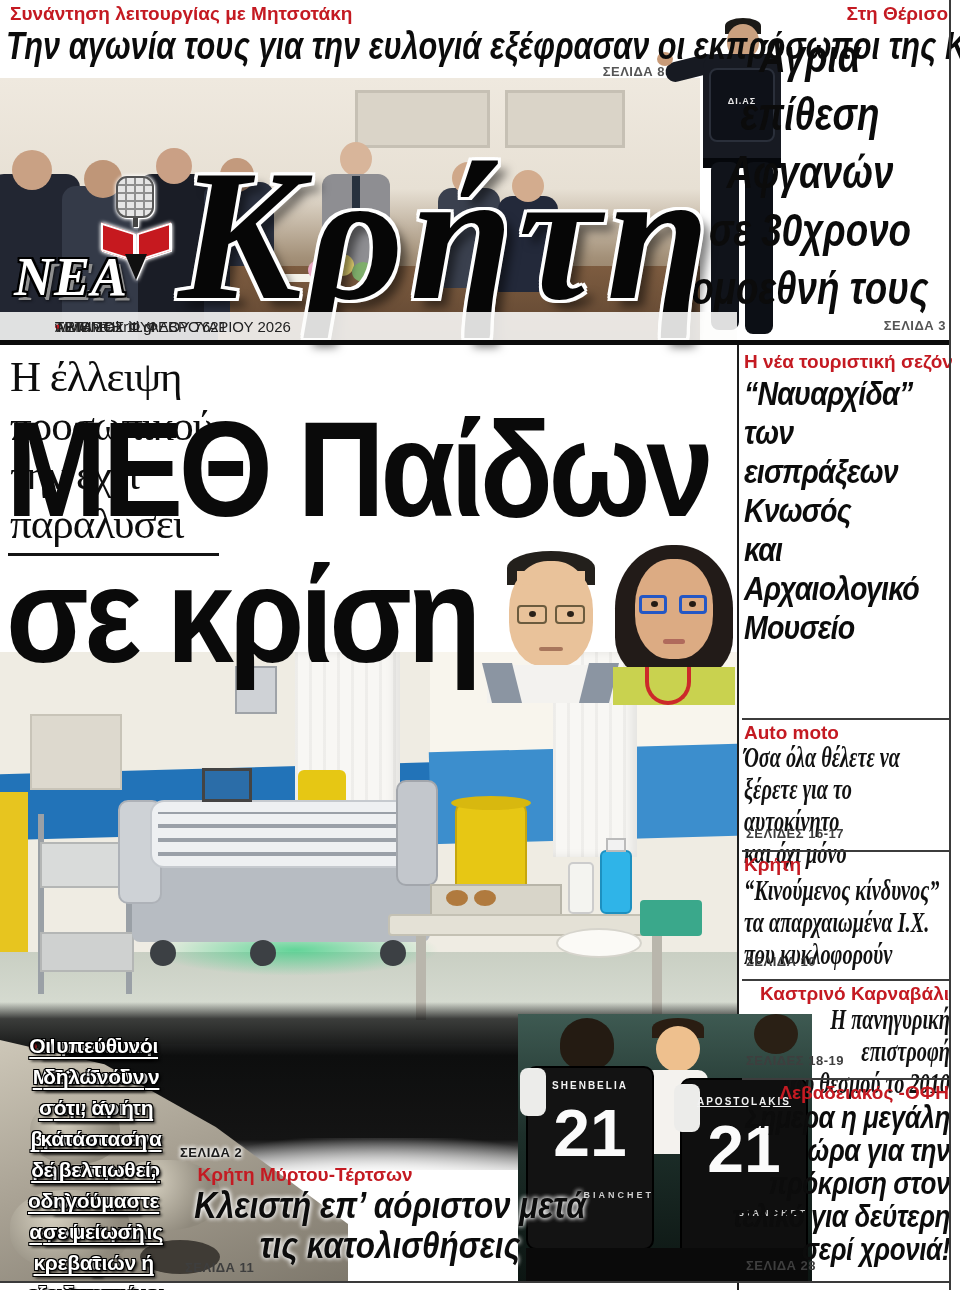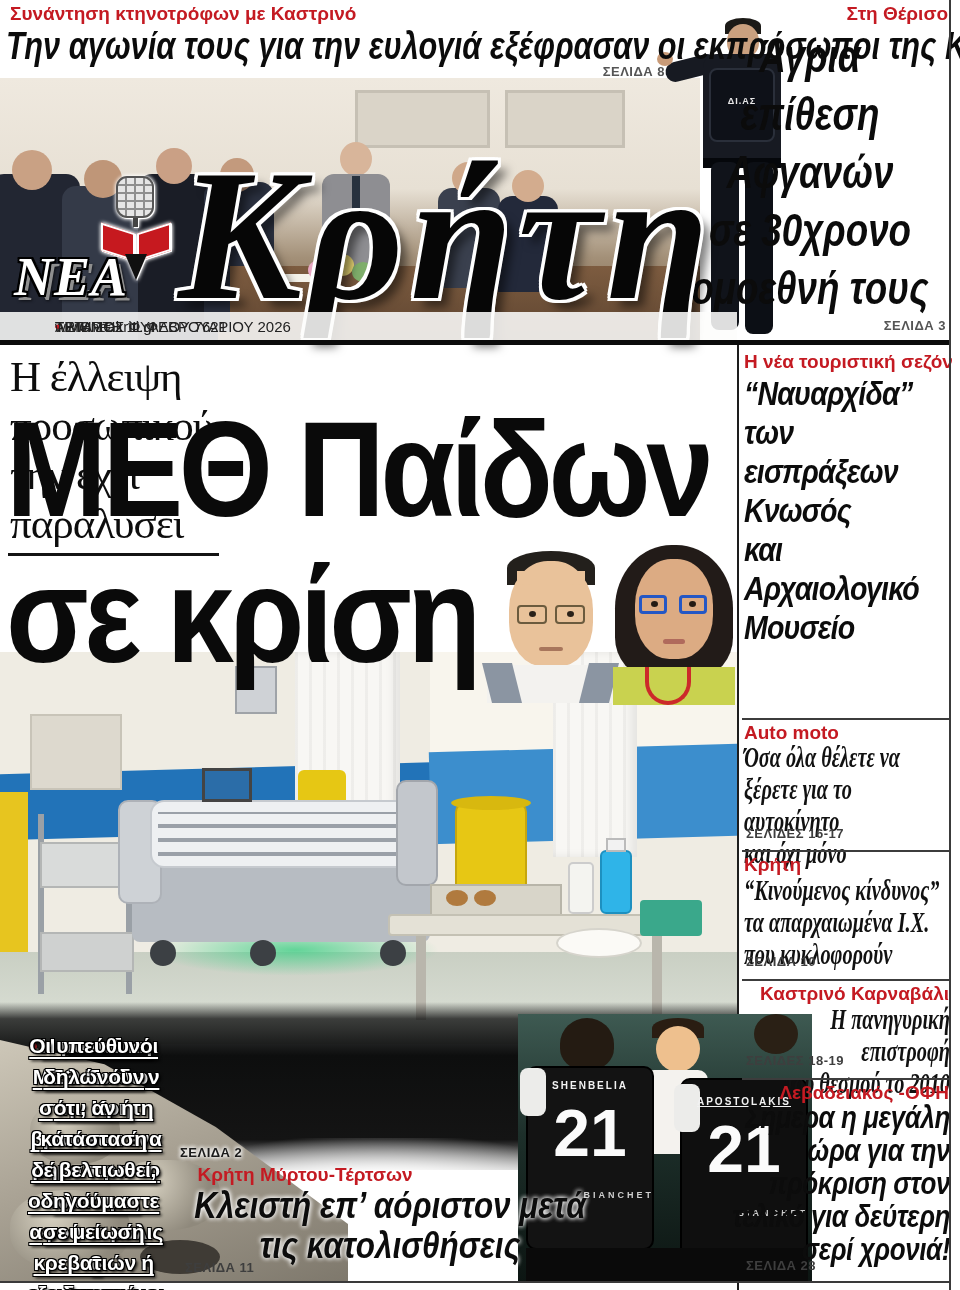"Συνάντηση κτηνοτρόφων με Καστρινό" div.kicker { text: κτηνοτρόφων με Καστρινό -> λειτουργίας με Μητσοτάκη }
